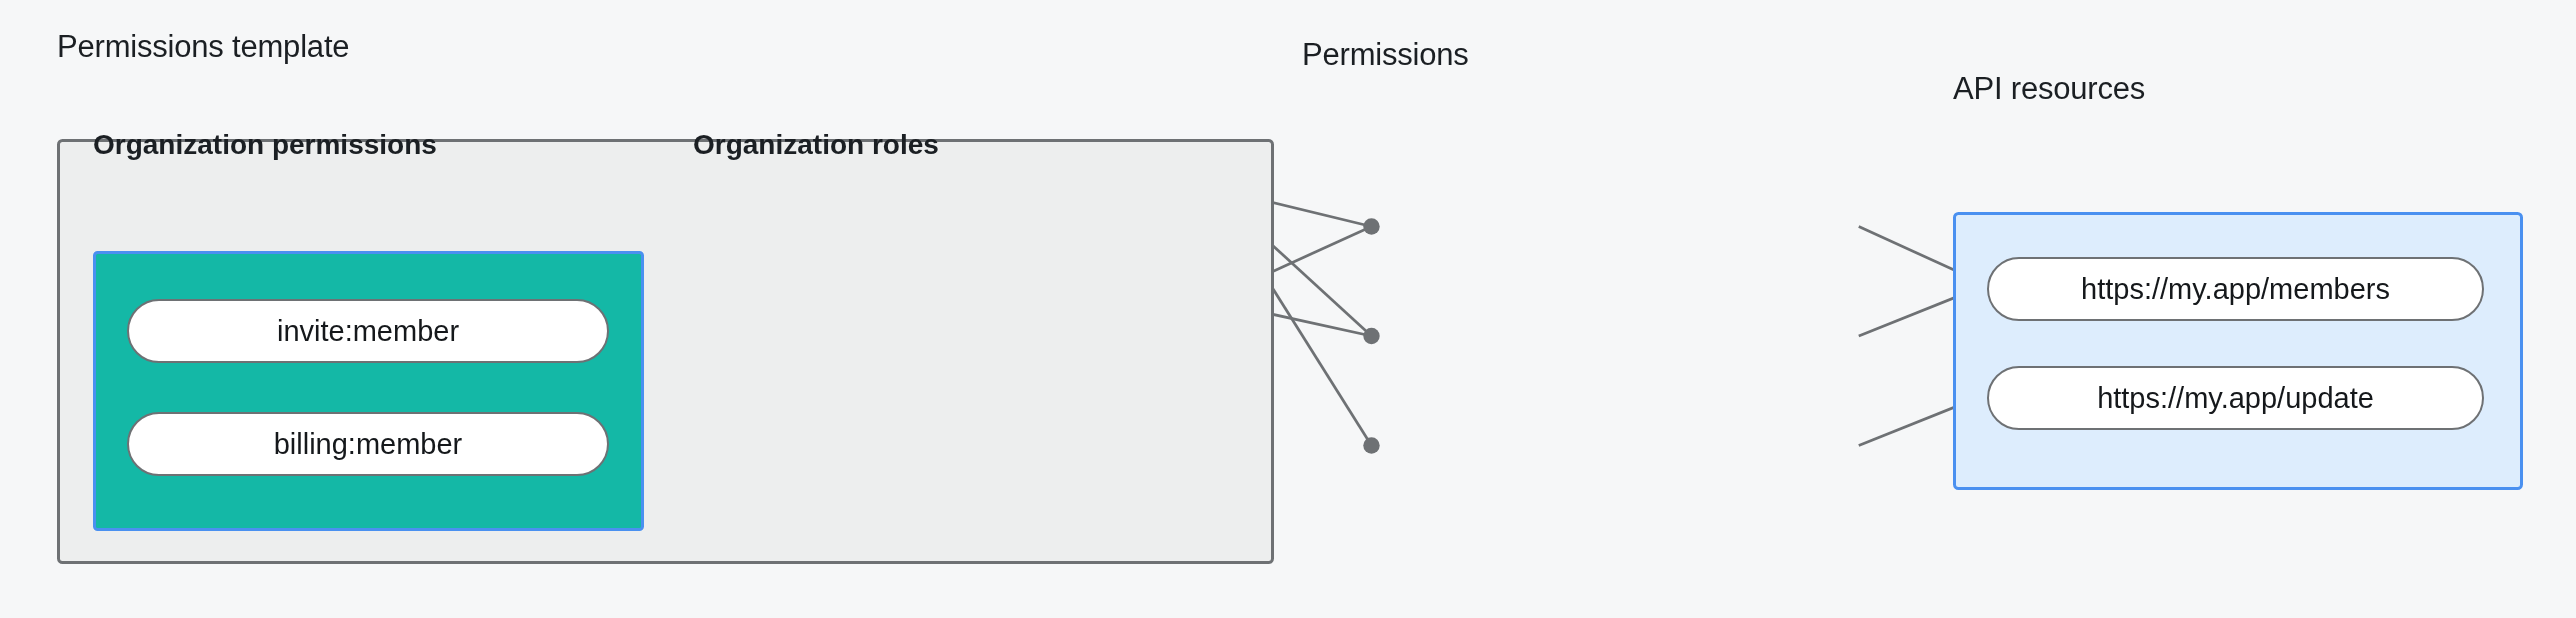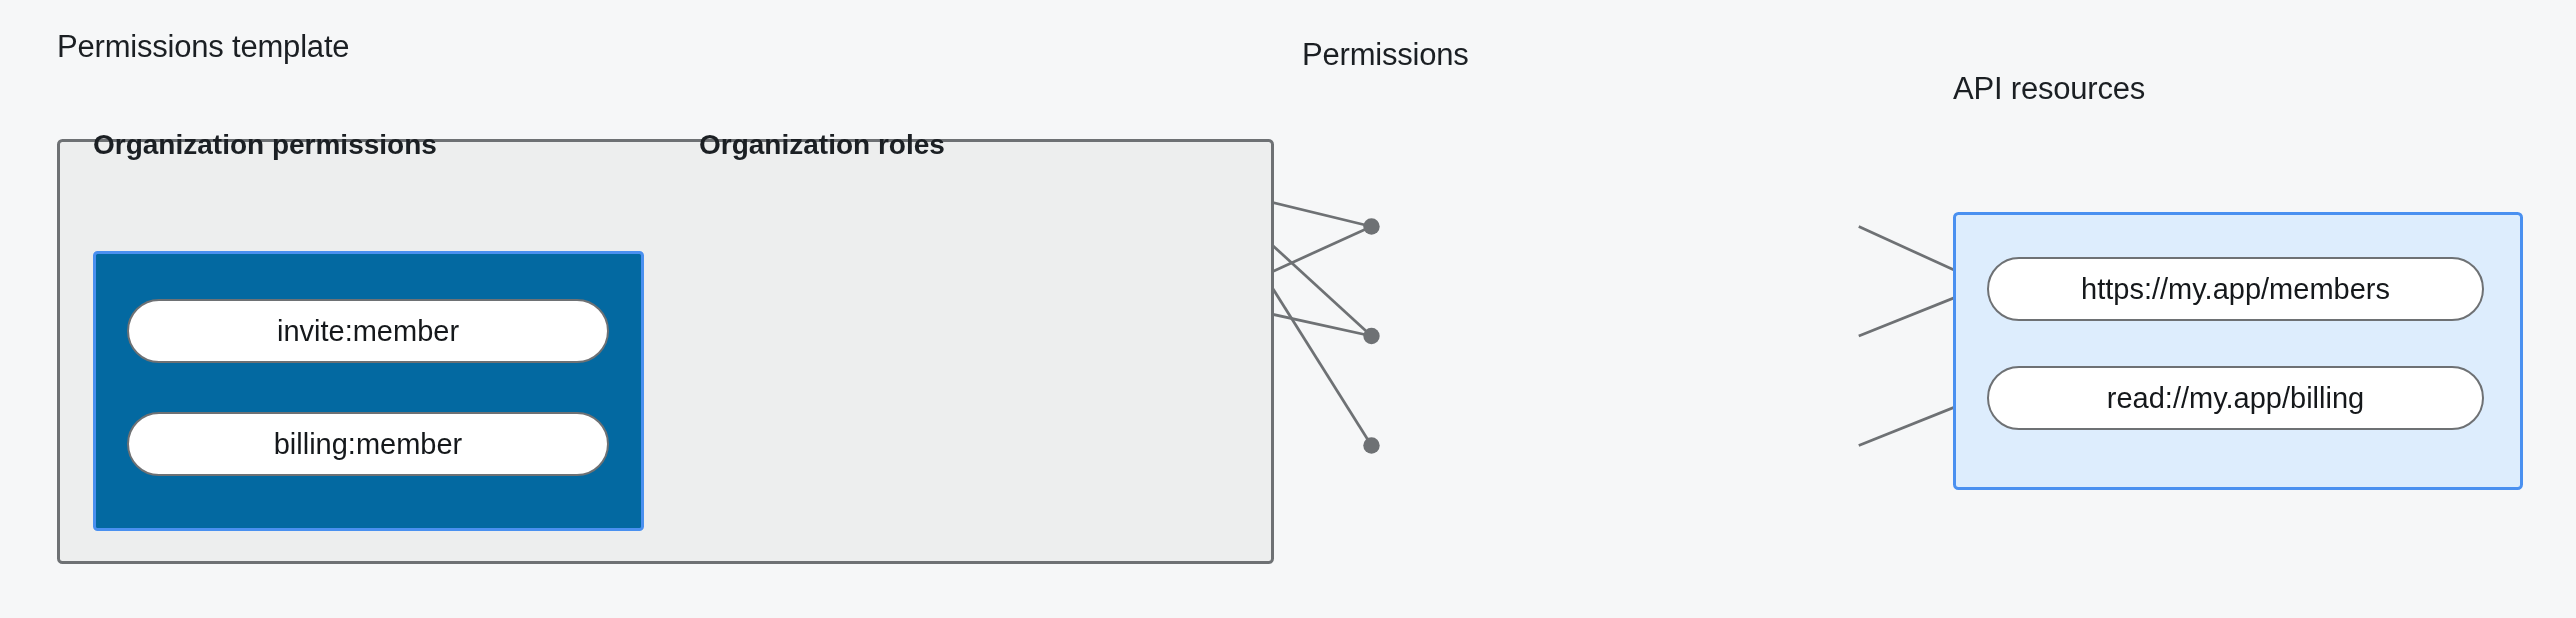"Organization roles" #title-org-roles { margin-left: 6px -> none }
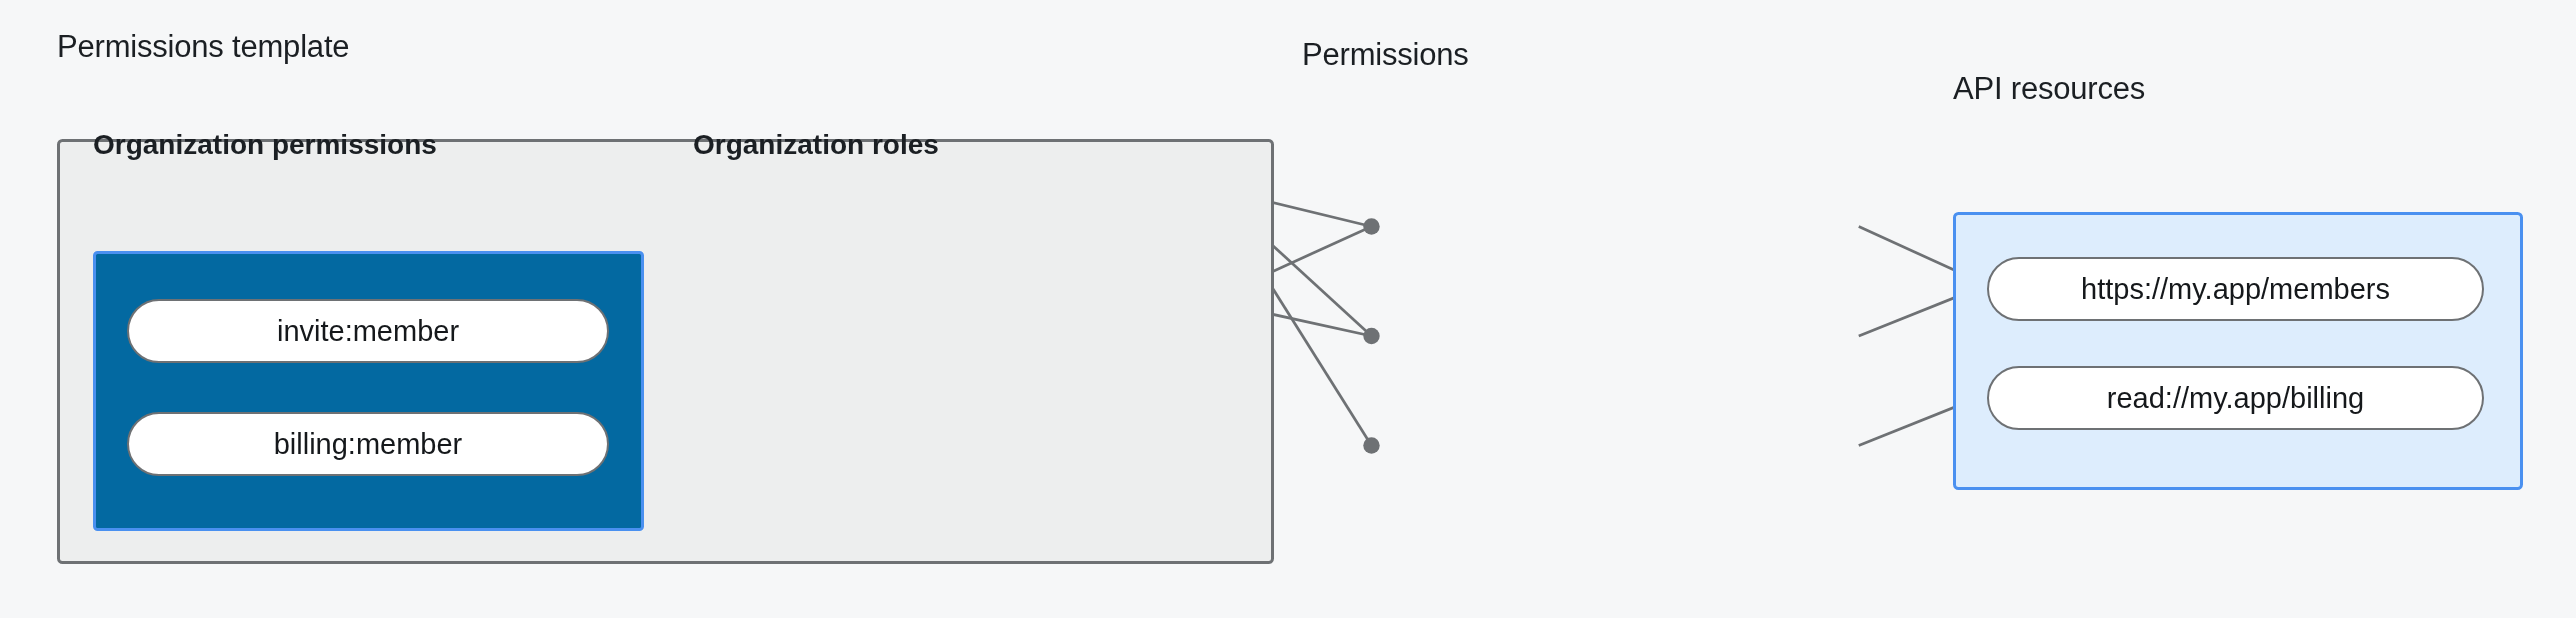"invite:member" #box-org-permissions { background: #0369a1 -> #14b8a6 }
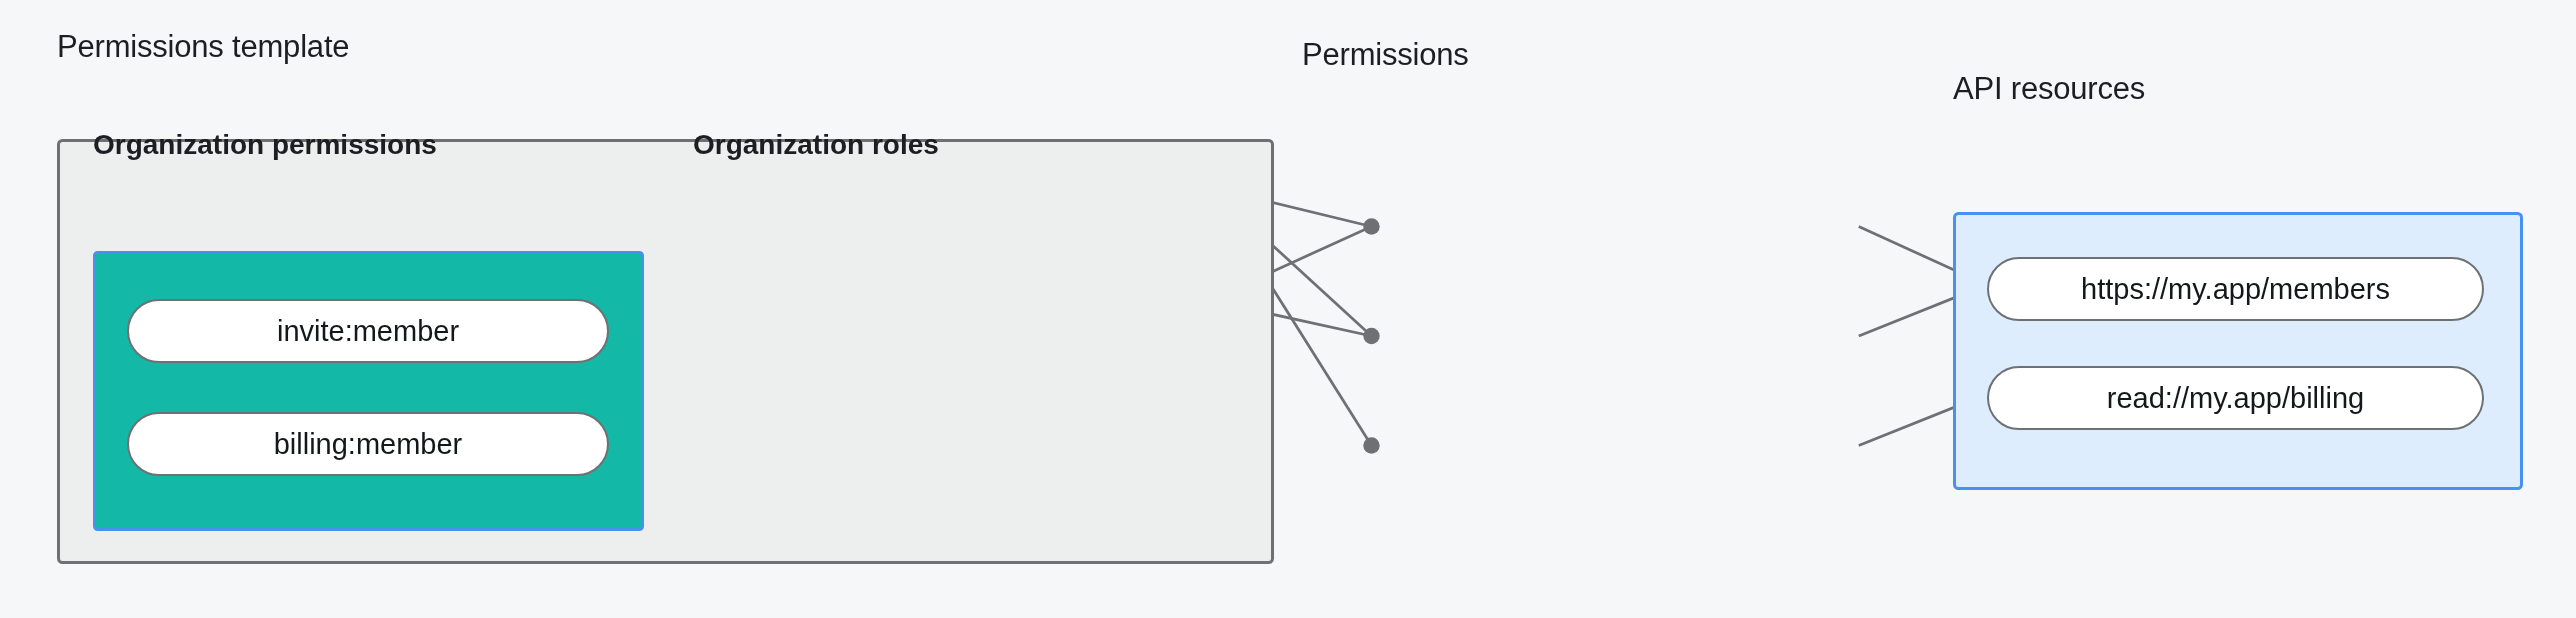"read://my.app/billing" div.pill { text: read://my.app/billing -> https://my.app/update }
